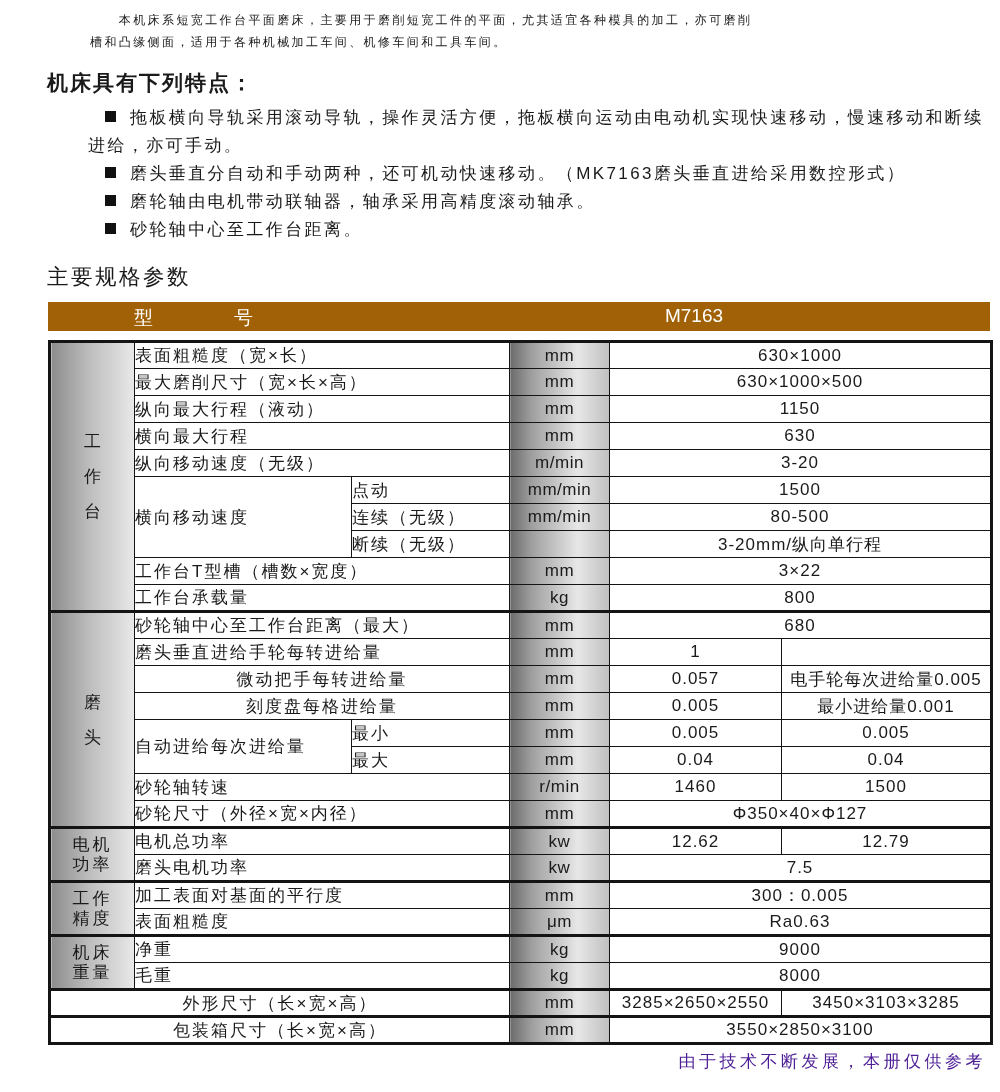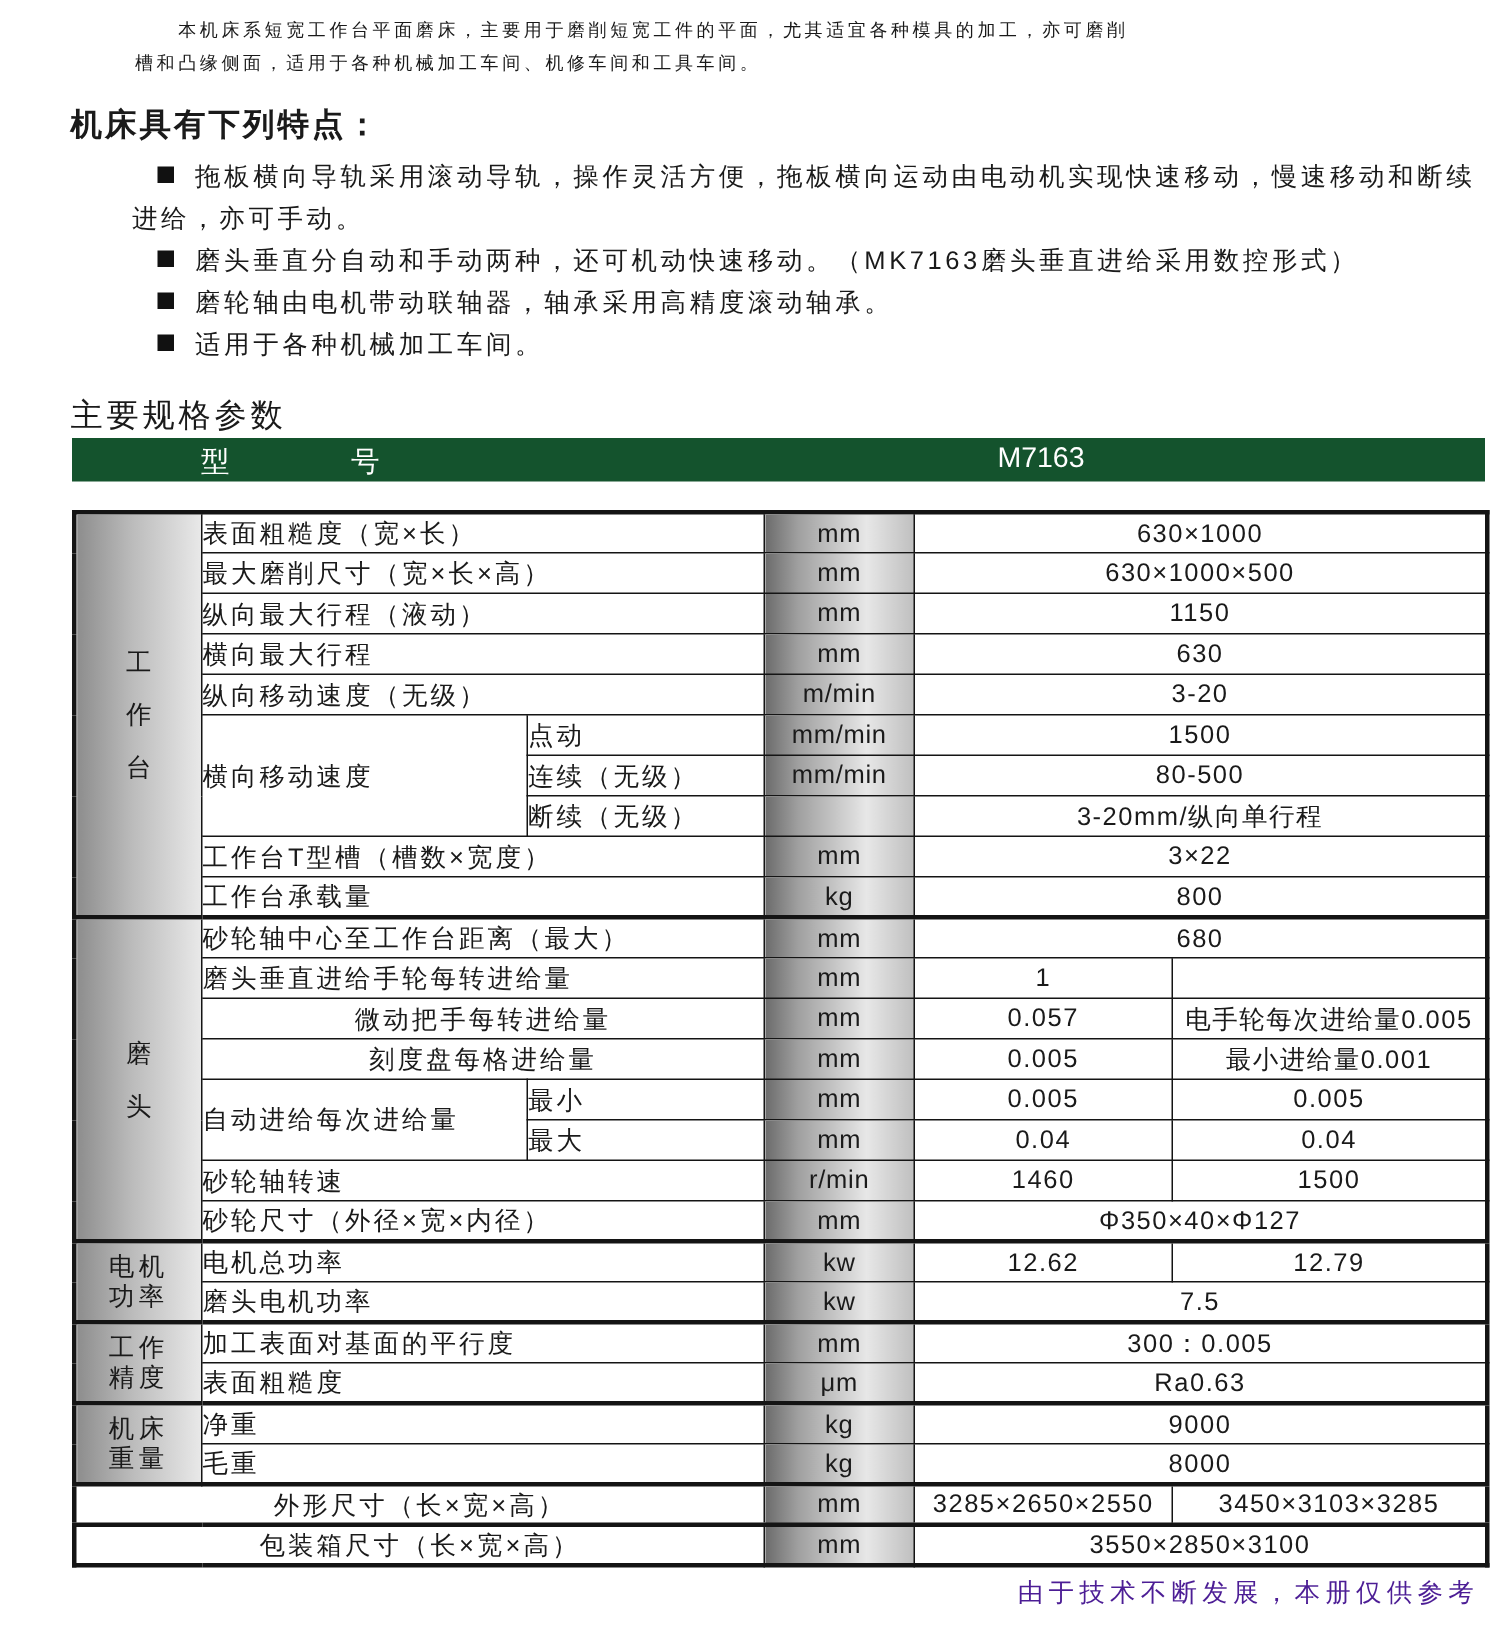"适用于各种机械加工车间。" span { text: 适用于各种机械加工车间 -> 砂轮轴中心至工作台距离 }
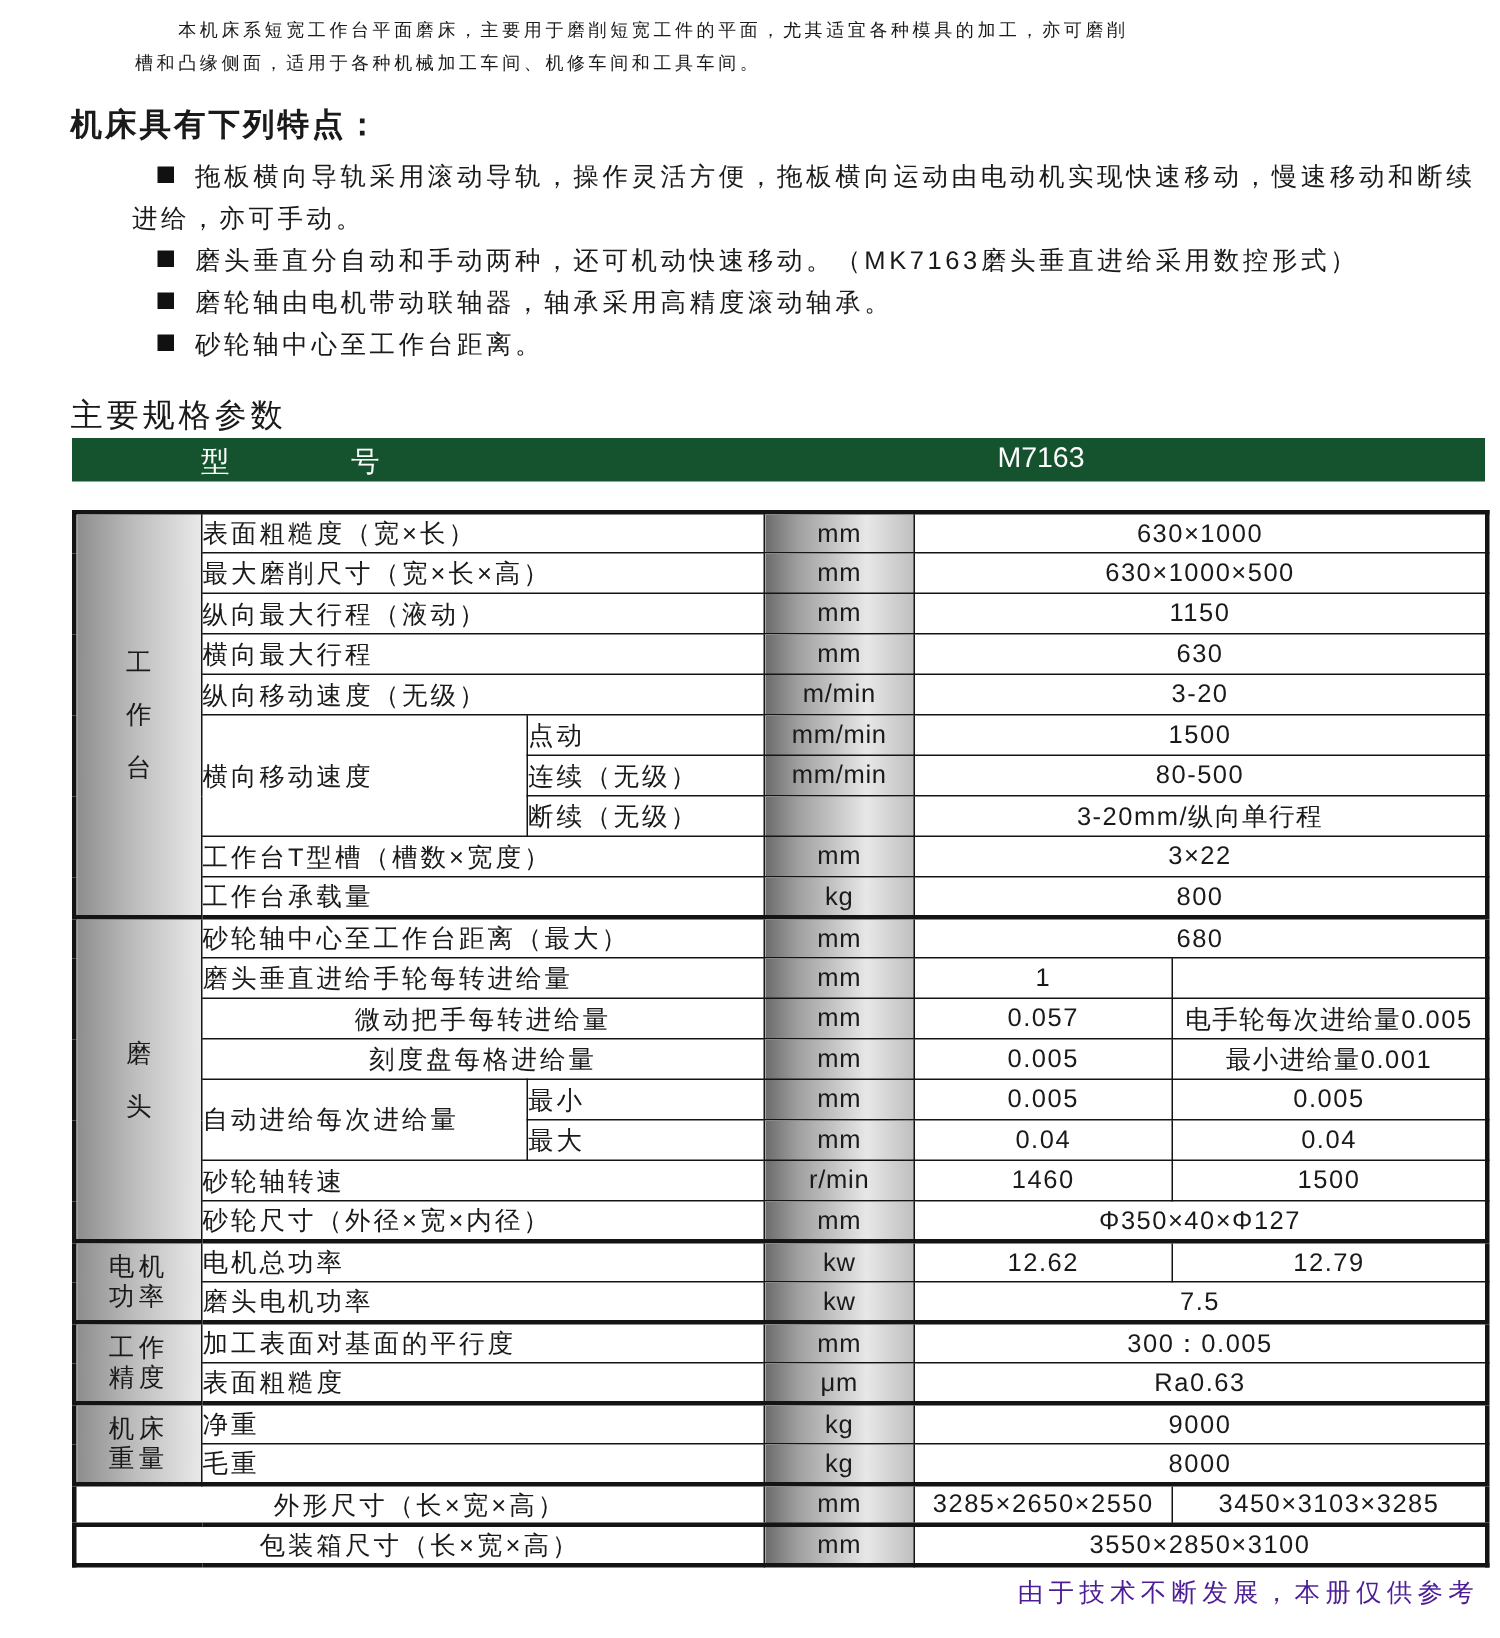"型 号" .spec-header-bar { background: #14532d -> #a16207; top: 292px -> 302px }
